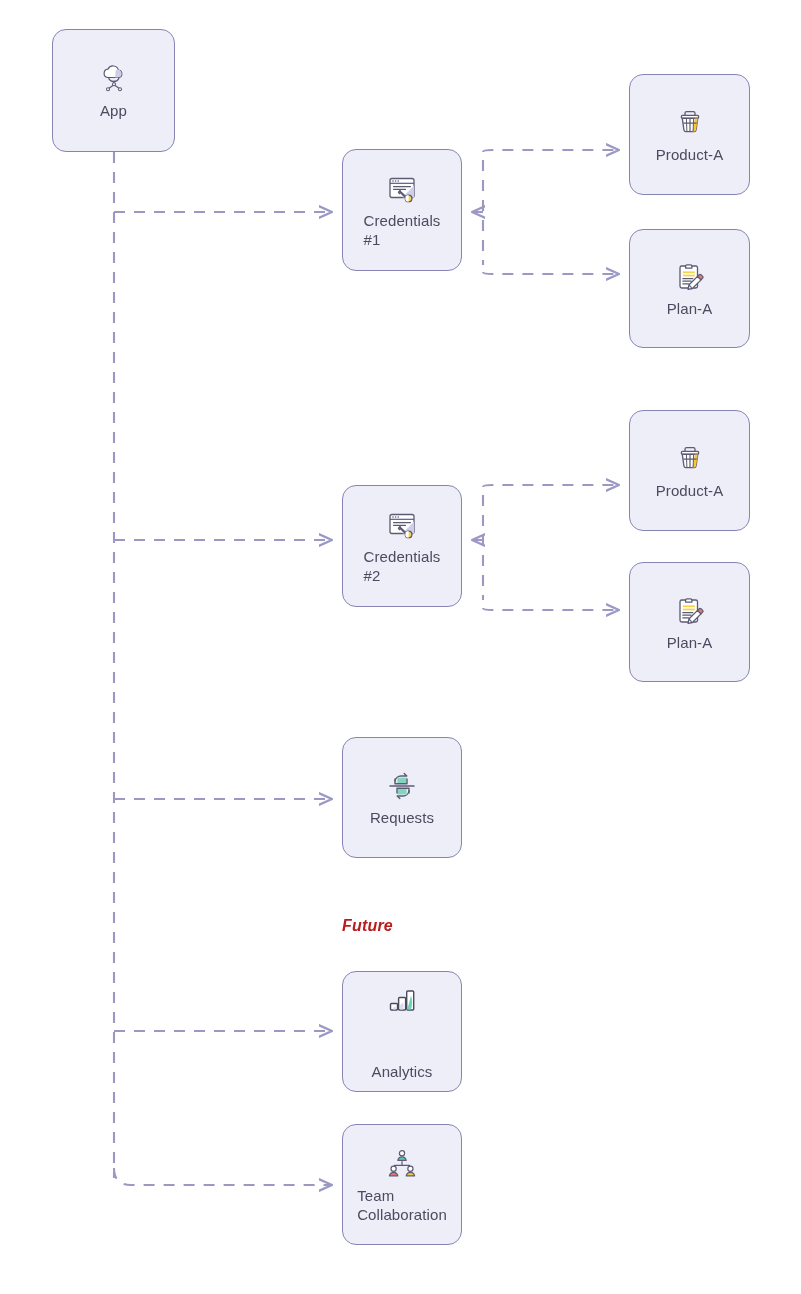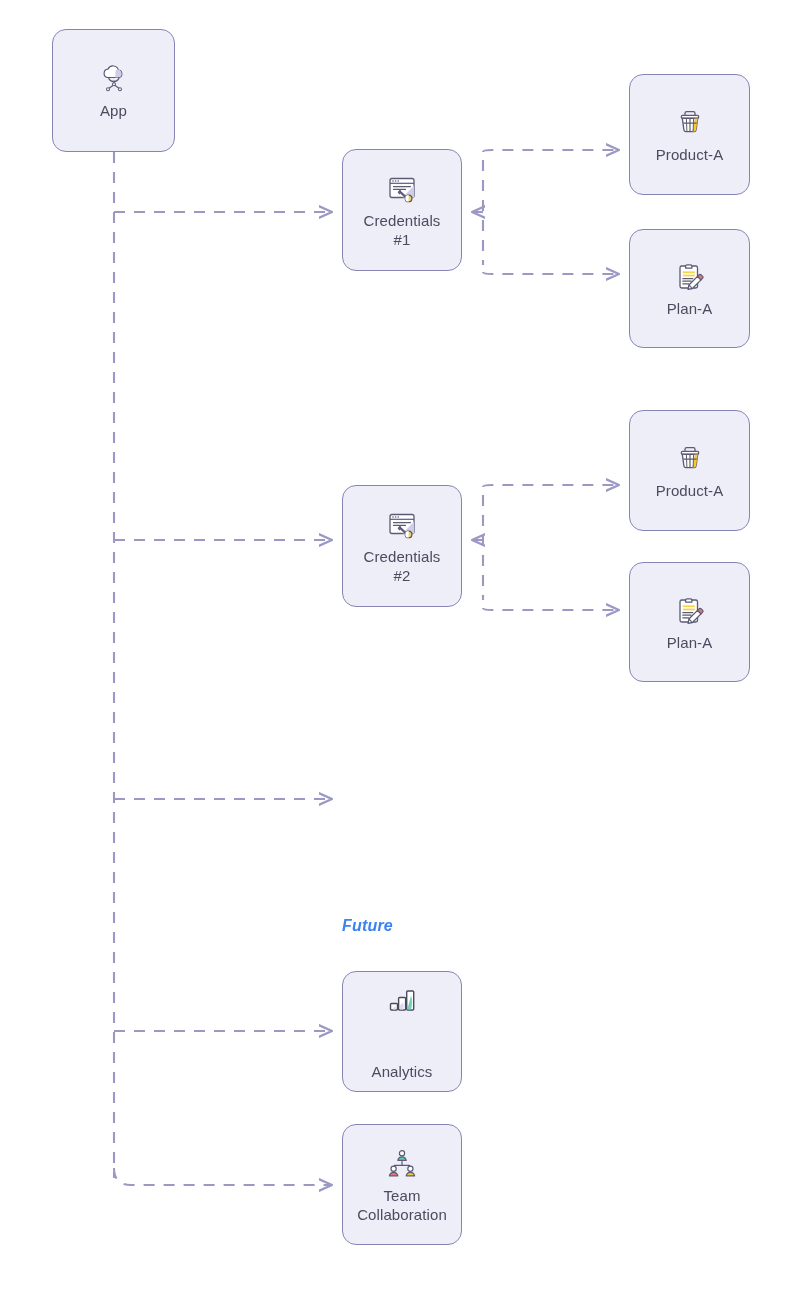"App" .node .node-label { text-align: center -> left }
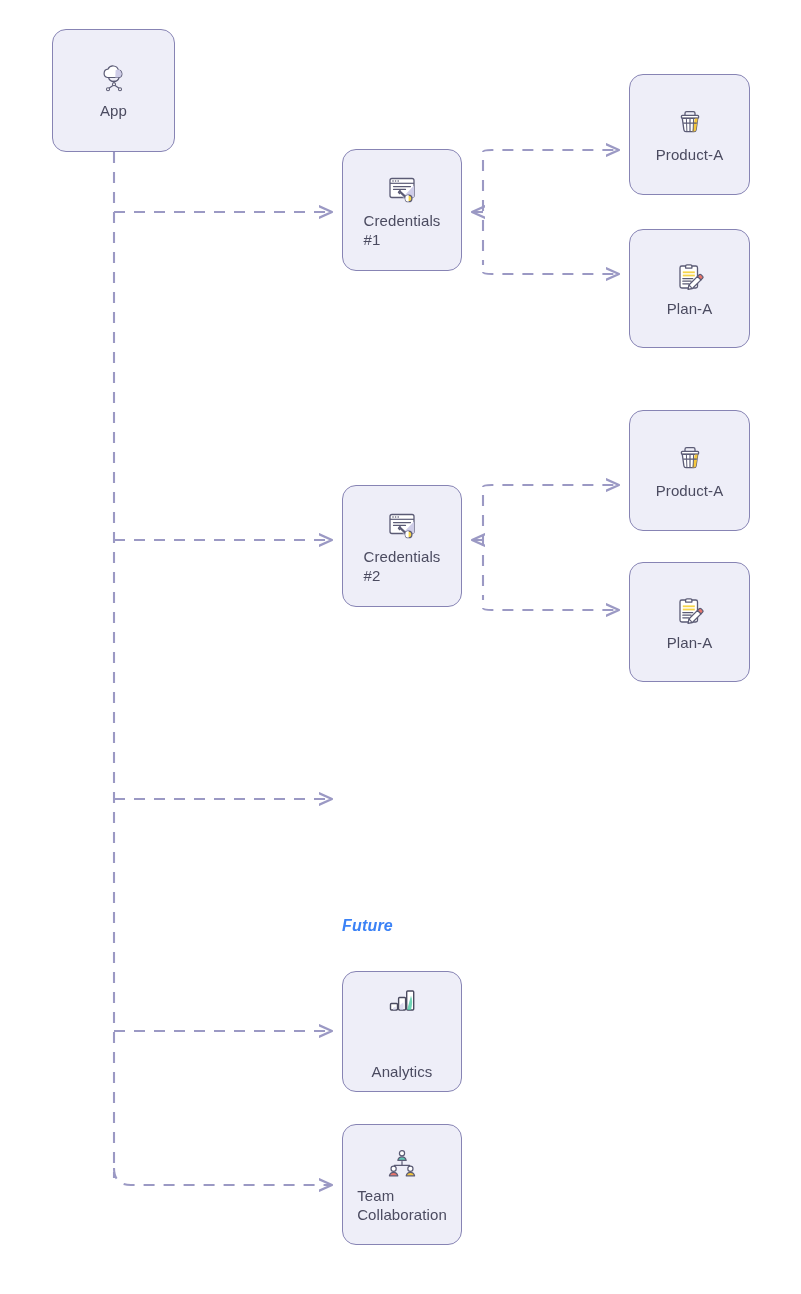"Requests" div.node { html: none -> <div> <div> <svg> <path></path> <path></path> <path></path> <path></path> <path></path> <path></path> <path></path> </svg> </div> <div>Requests</div> </div> }
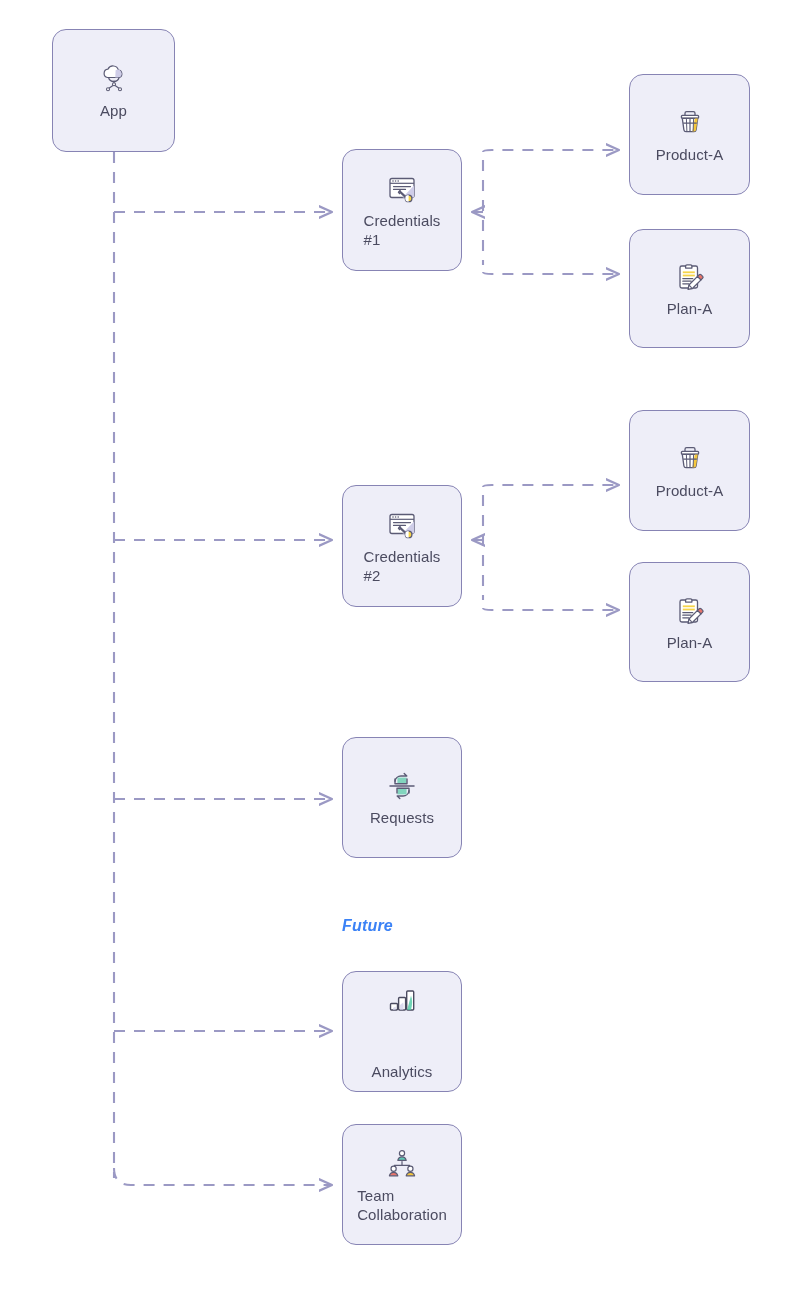"Future" .section-label { color: #3b82f6 -> #b91c1c }
